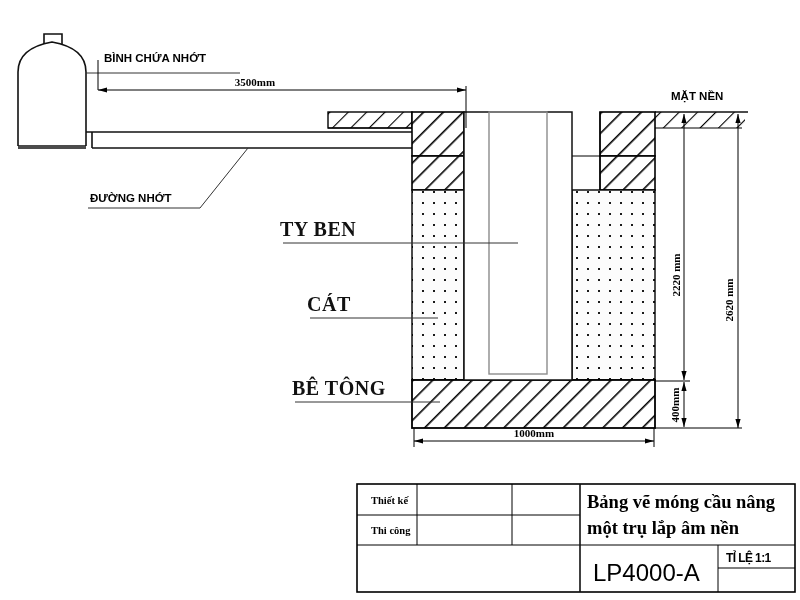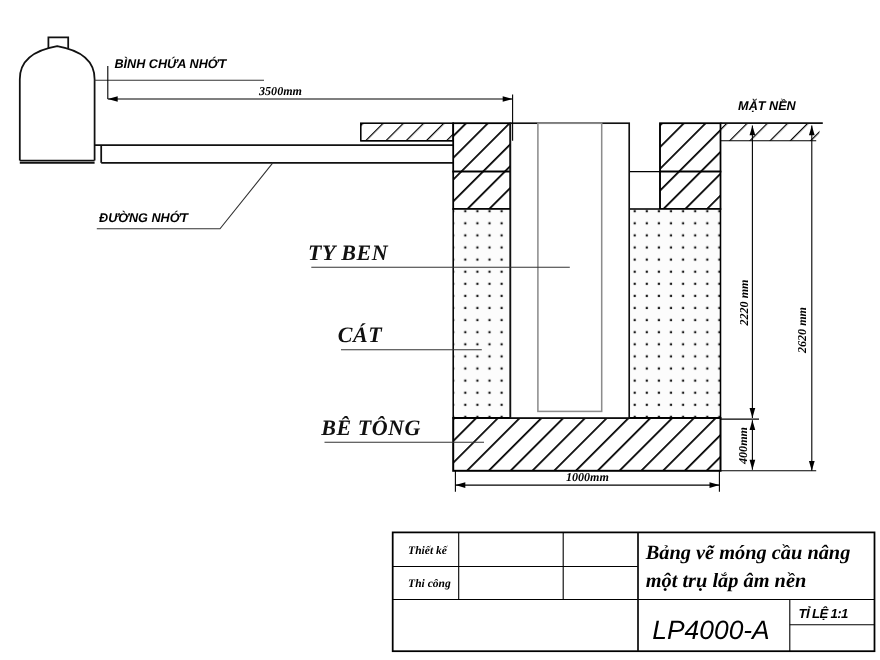"BÌNH CHỨA NHỚT" #drawing-root { font-style: italic -> none }
